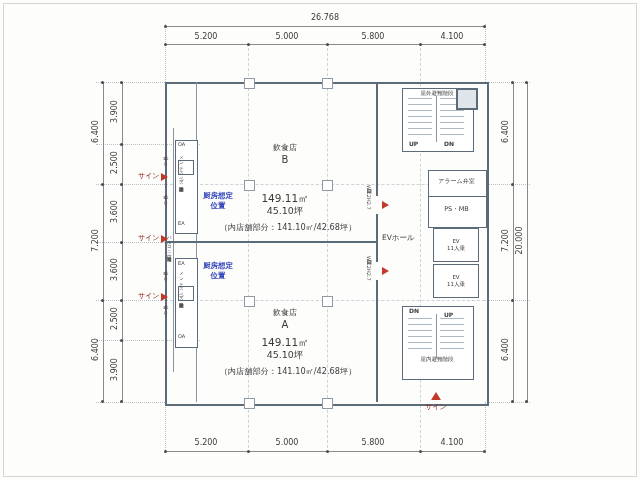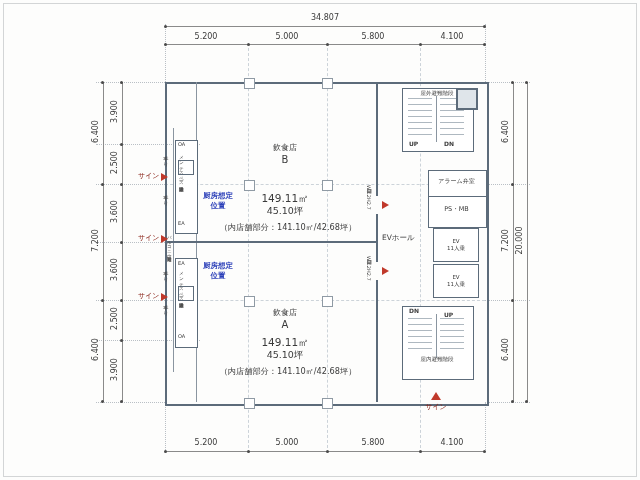"34.807" div.lbl { text: 34.807 -> 26.768 }
